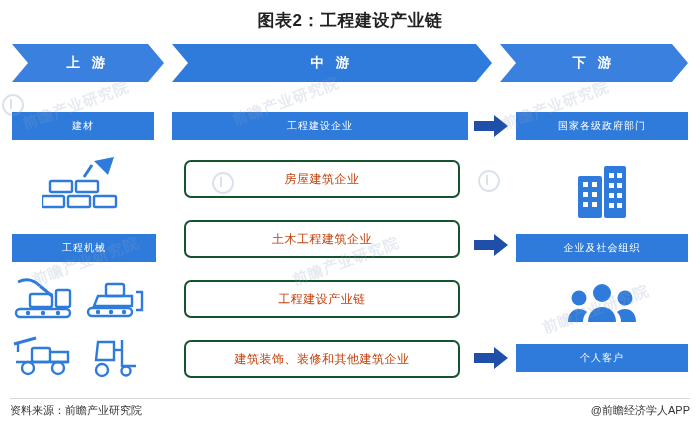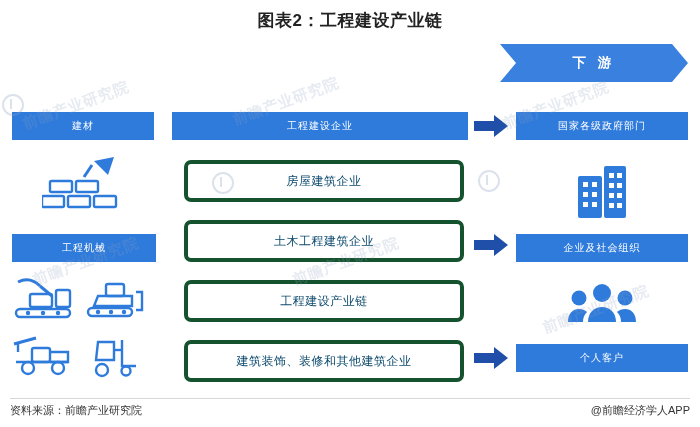"上 游" div.chev { html: none -> <div>上 游</div> }
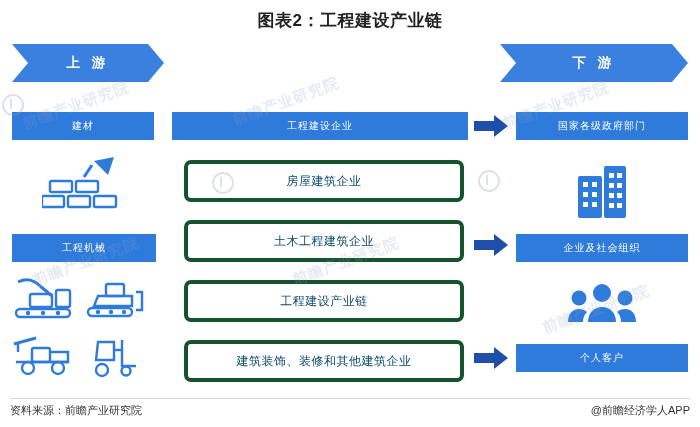"中 游" div.chev { html: none -> <div>中 游</div> }
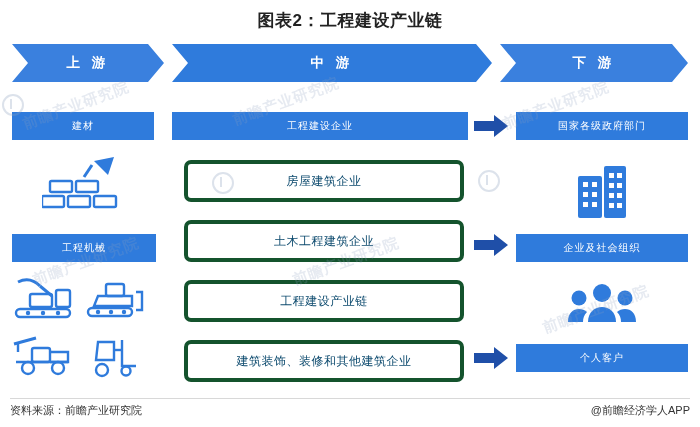"房屋建筑企业" .outlinebox { border: 4px solid #14532d -> 2px solid #14532d; color: #0c4a6e -> #c2410c }
